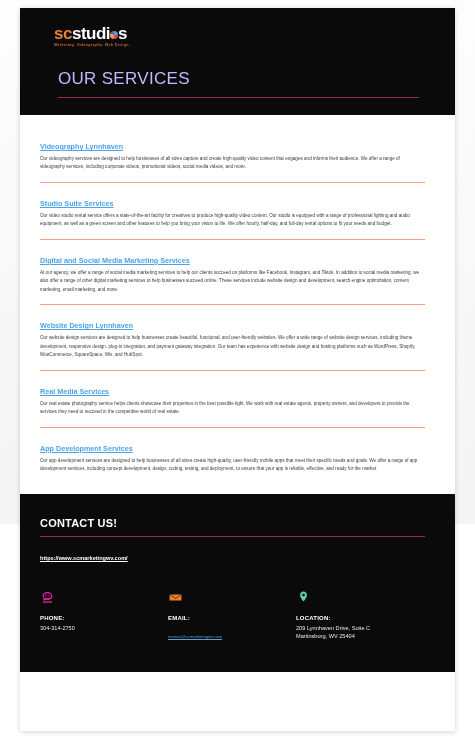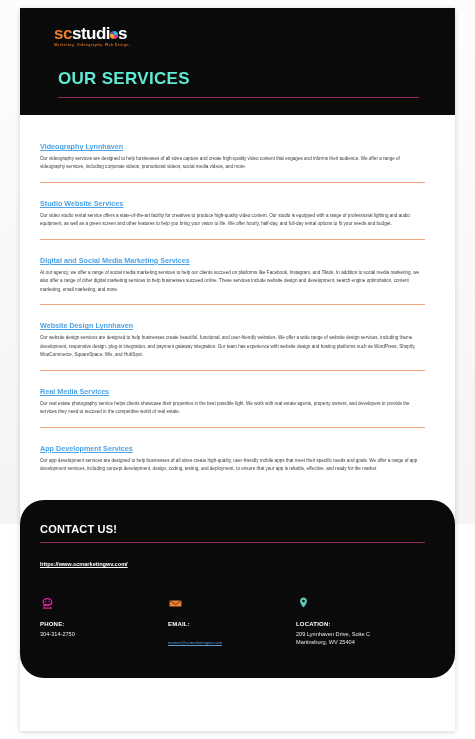"OUR SERVICES" .page-title { color: #5eead4 -> #c4b5fd; font-weight: bold -> normal }
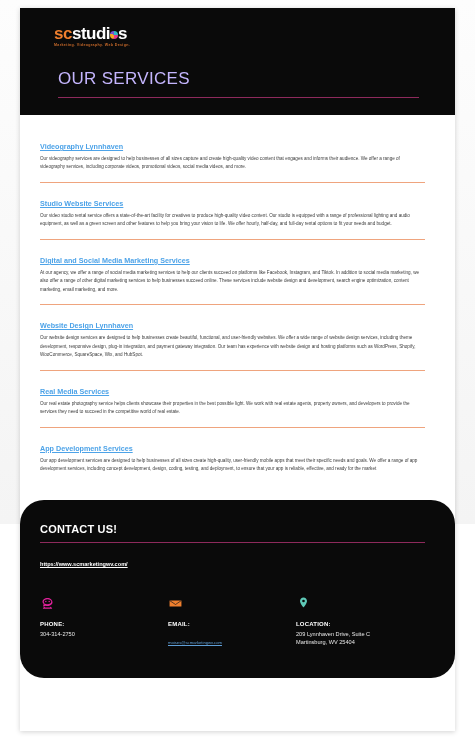"Studio Website Services" div.service-title { text: Website -> Suite }
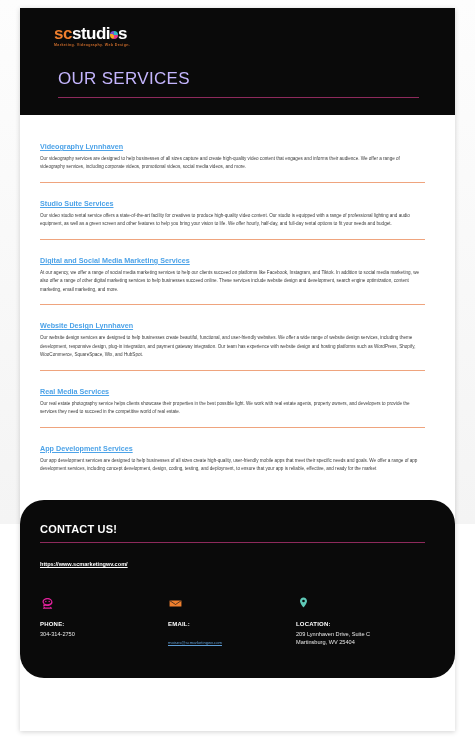"CONTACT US!" .footer { border-radius: 24px -> none; margin-top: 6px -> 0 }
